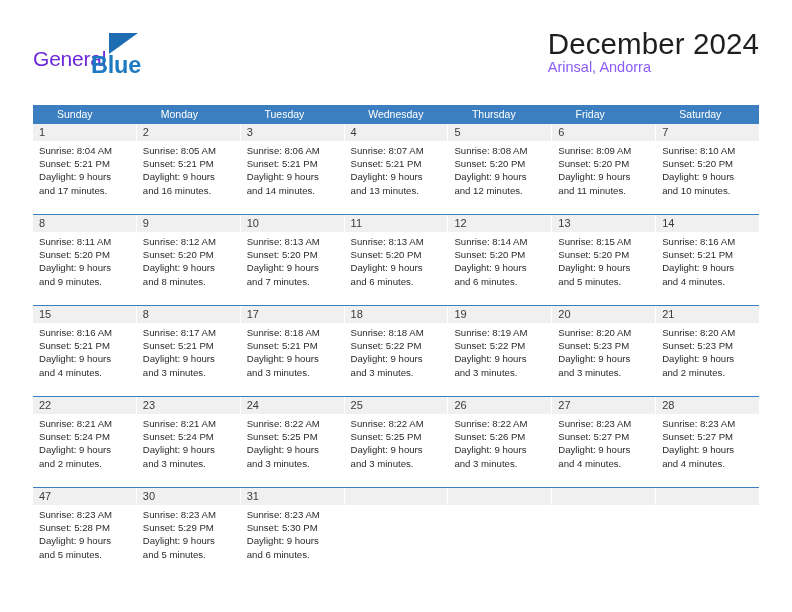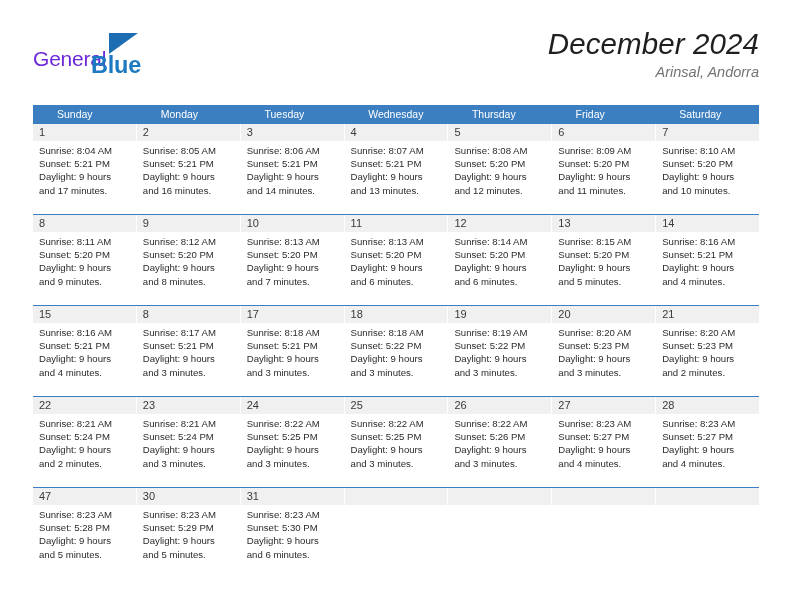"December 2024" .title-block { font-style: italic -> none; text-align: right -> left }
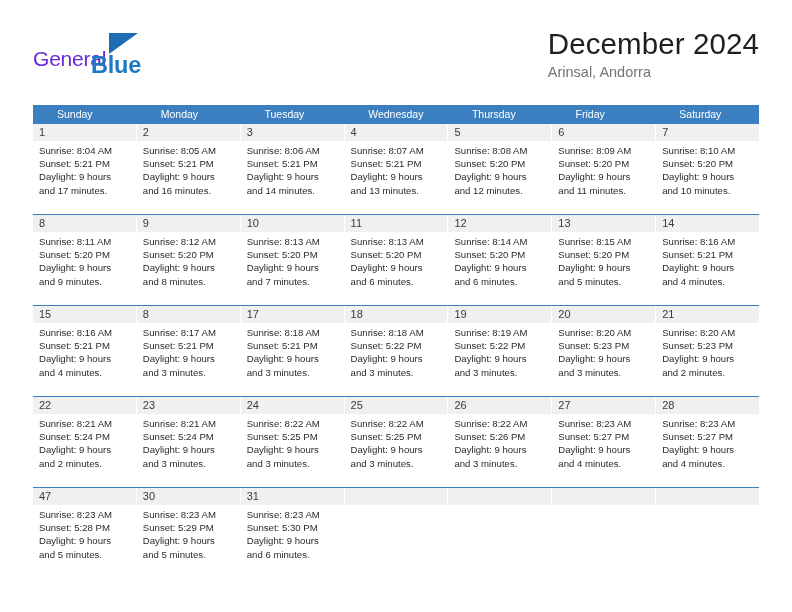"Arinsal, Andorra" .cal-sub { color: #737373 -> #8b5cf6; margin-top: 5px -> none }
